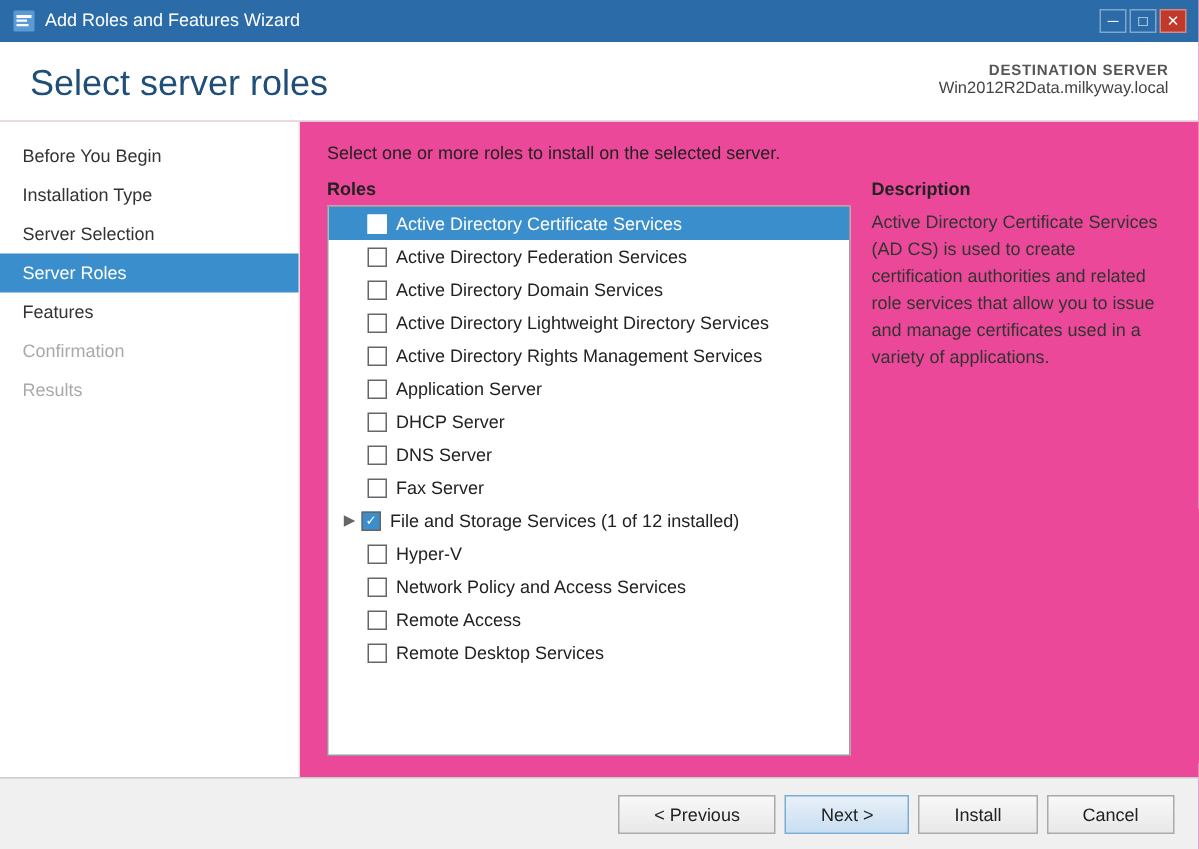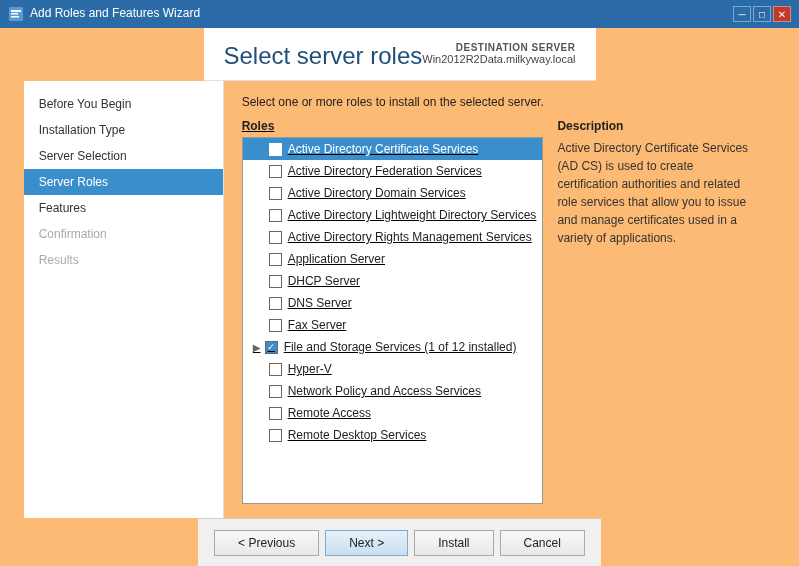"Select server roles" .window { align-items: center -> none; background: #fdba74 -> #ec4899 }
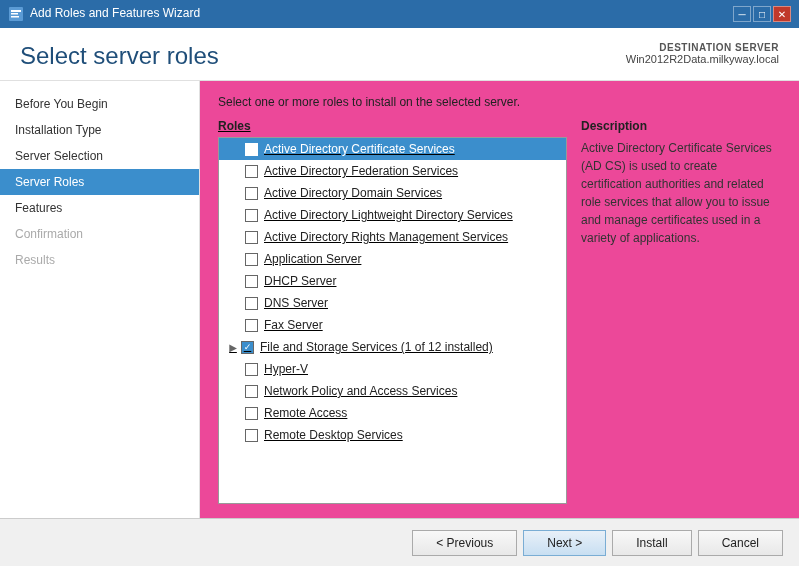"Roles" .roles-panel { text-decoration: underline -> none }
